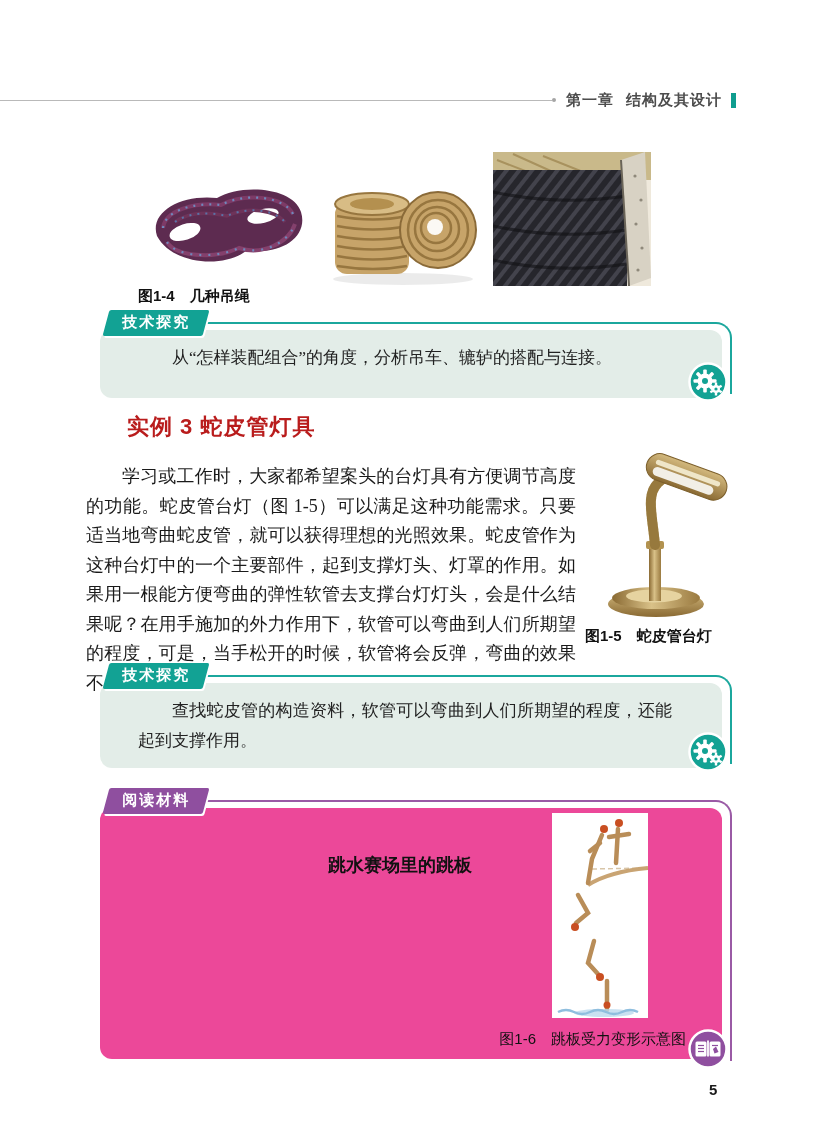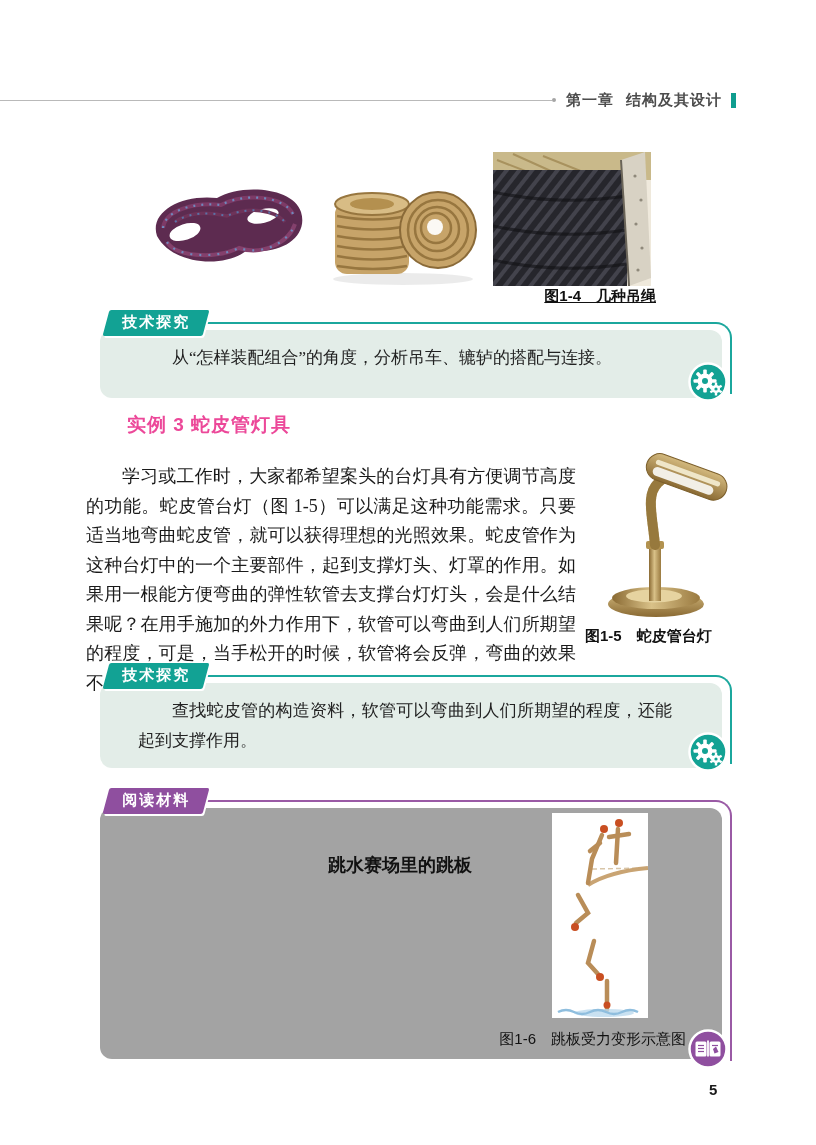"图1-4 几种吊绳" .fig4 .fig-caption { text-align: right -> left; text-decoration: underline -> none }
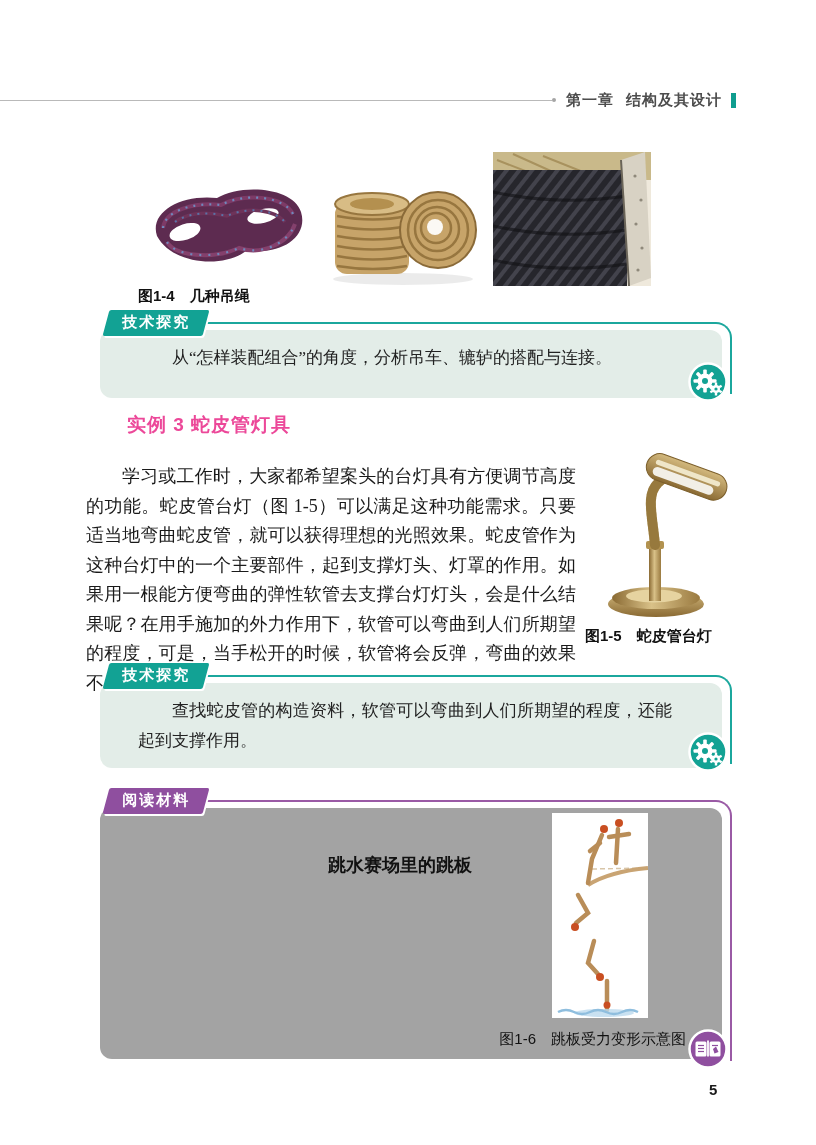"实例 3 蛇皮管灯具" .example-heading { color: #ec4899 -> #b91c1c; font-size: 19px -> 22px }
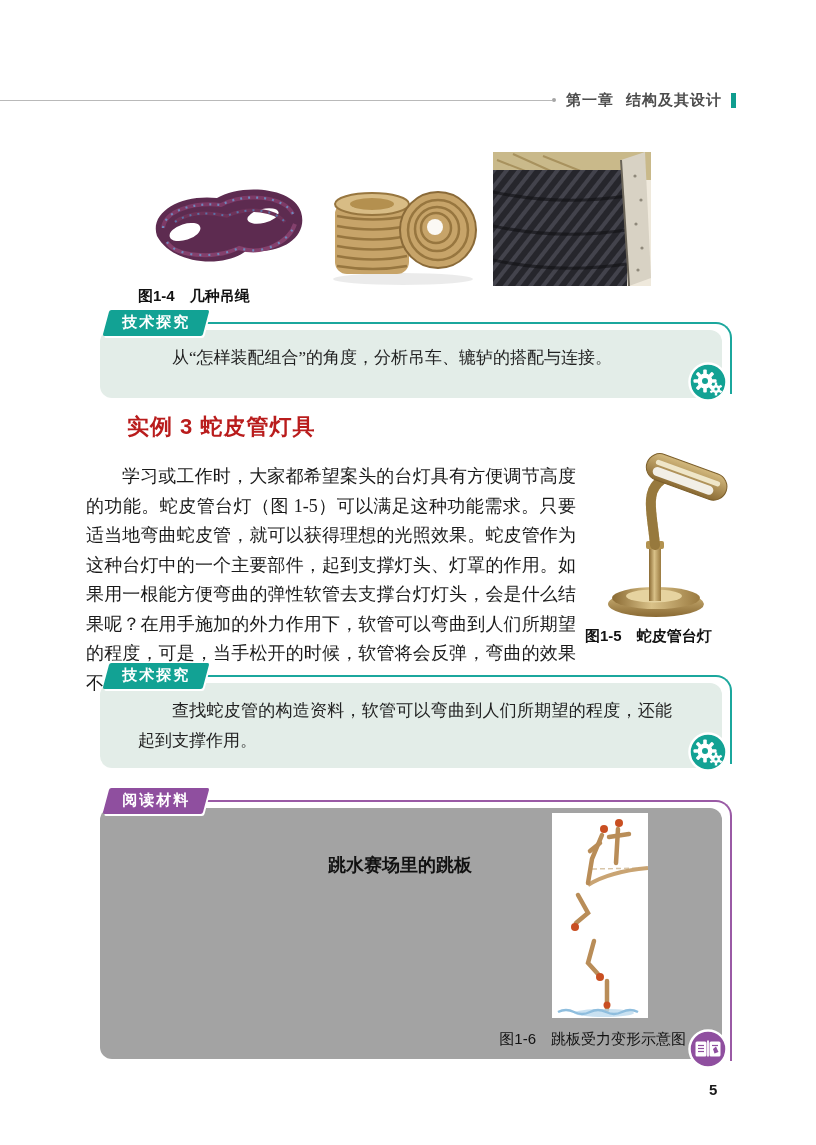"跳水赛场里的跳板" .purple-box .fill { background: #a3a3a3 -> #ec4899 }
